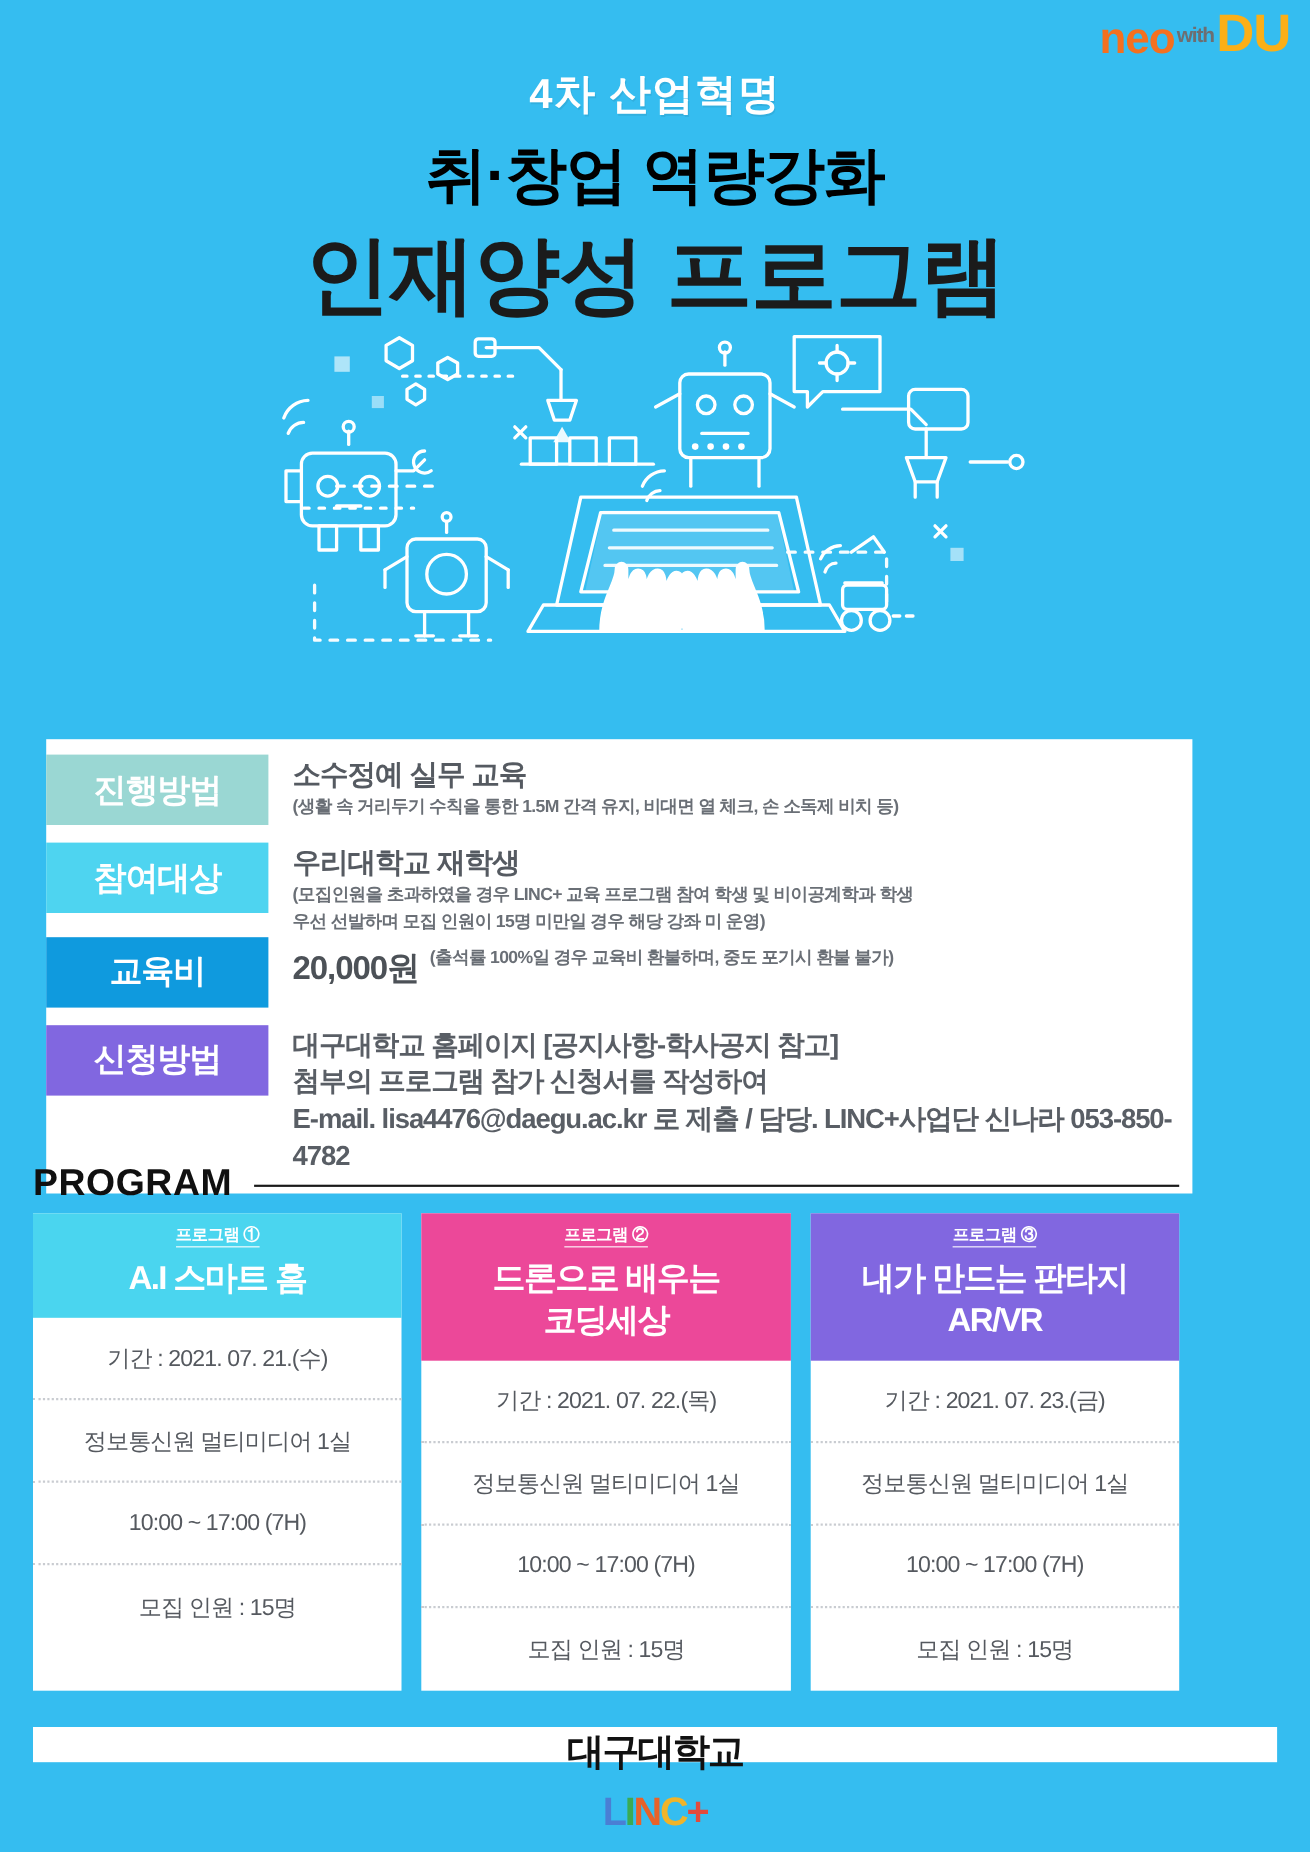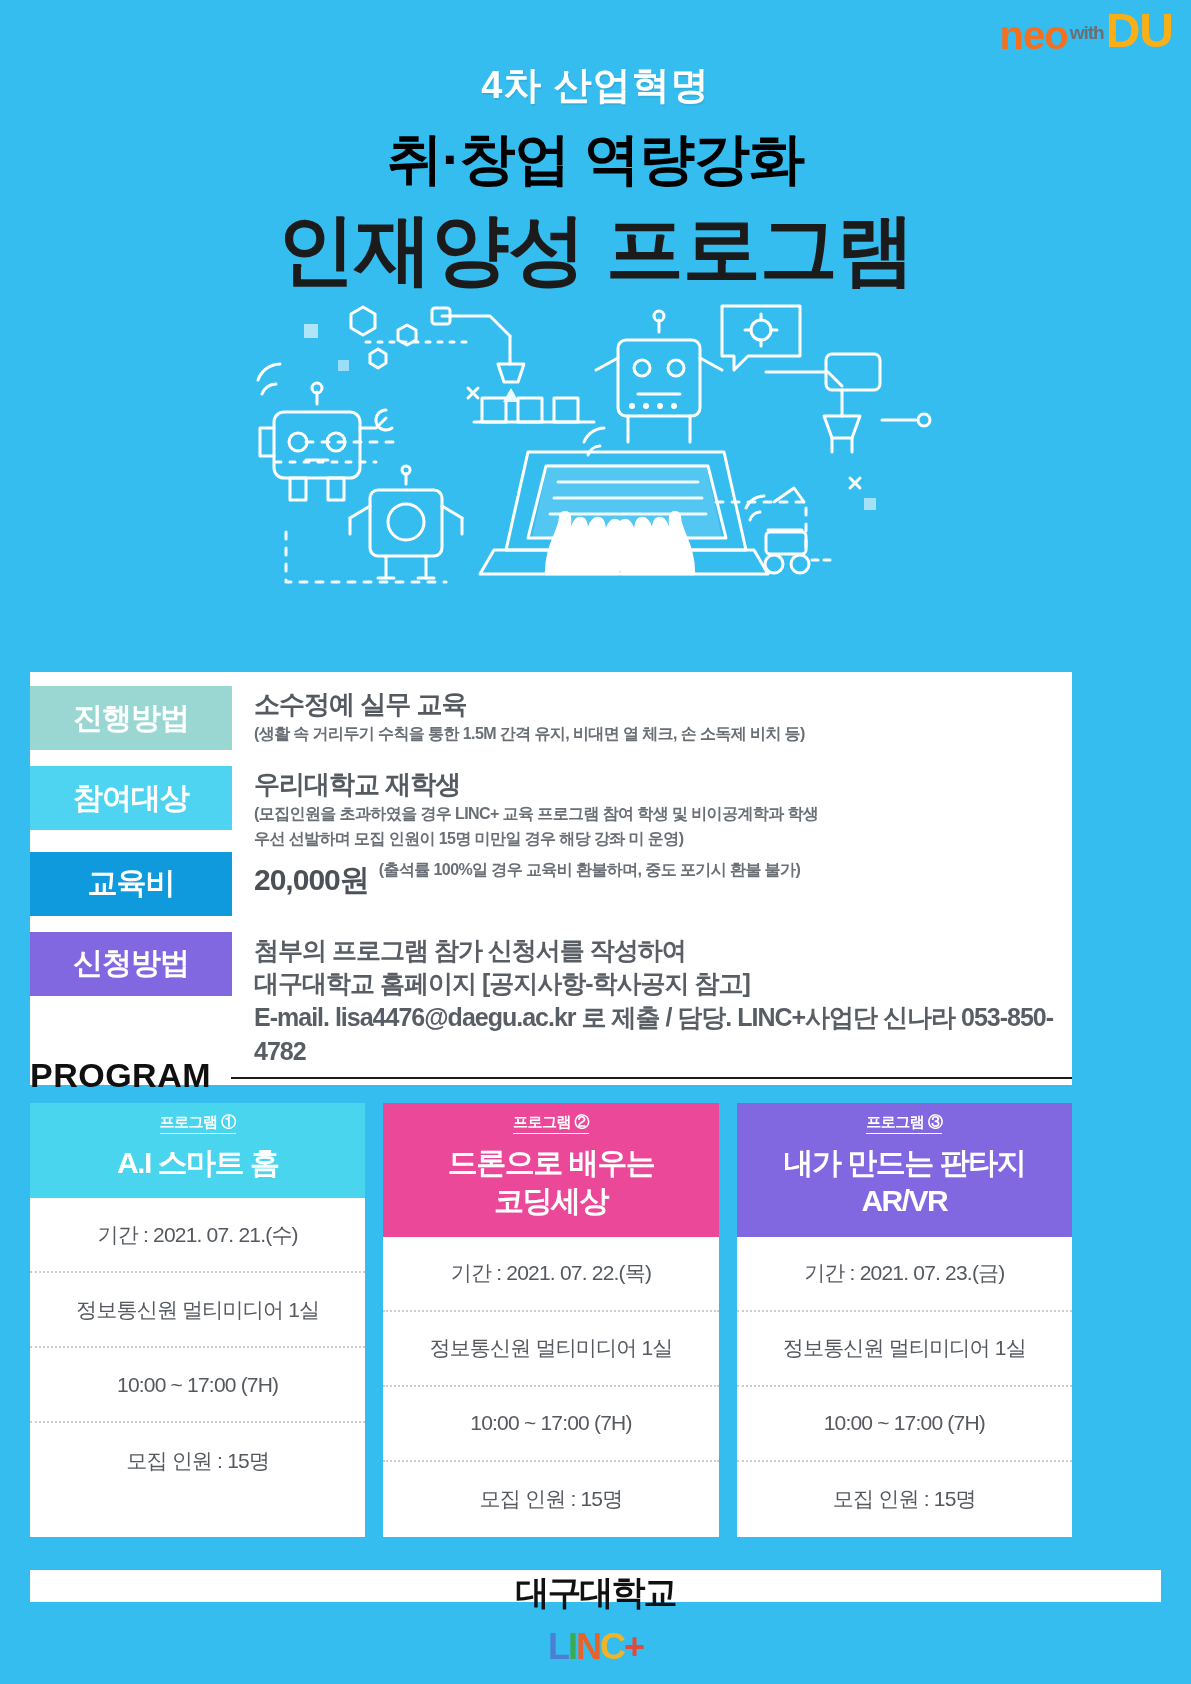"진행방법" .info-panel { left: 30px -> 42px }
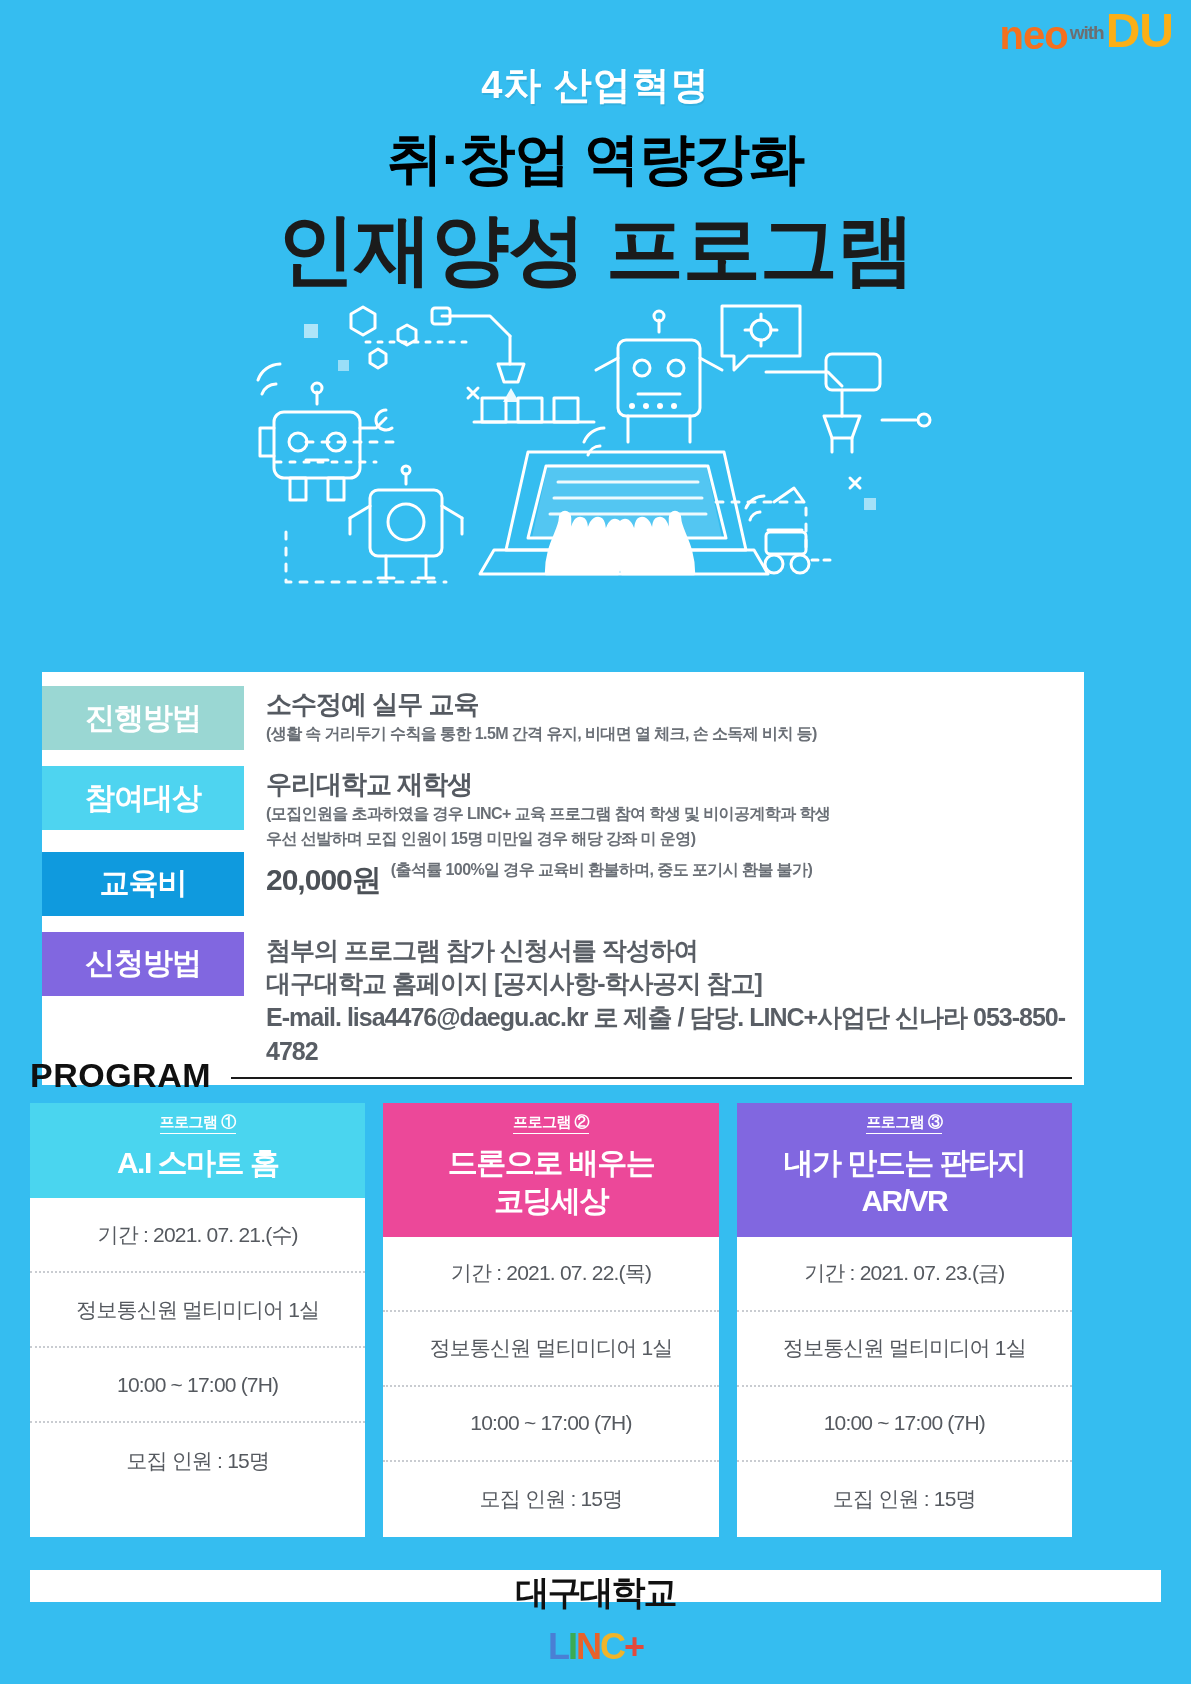"첨부의 프로그램 참가 신청서를 작성하여" div.apply-line { order: before "대구대학교 홈페이지 [공지사항-학사공지 참고]" -> after "대구대학교 홈페이지 [공지사항-학사공지 참고]" }
